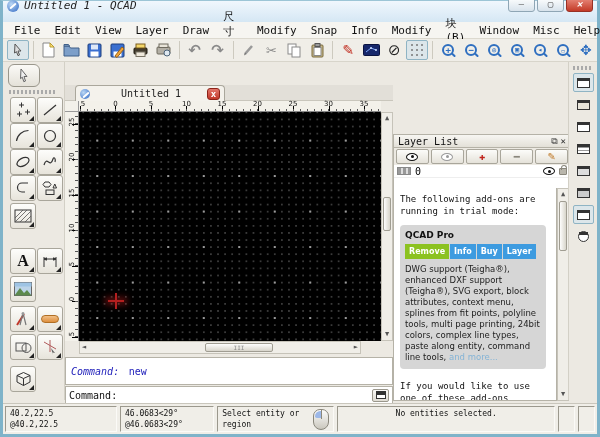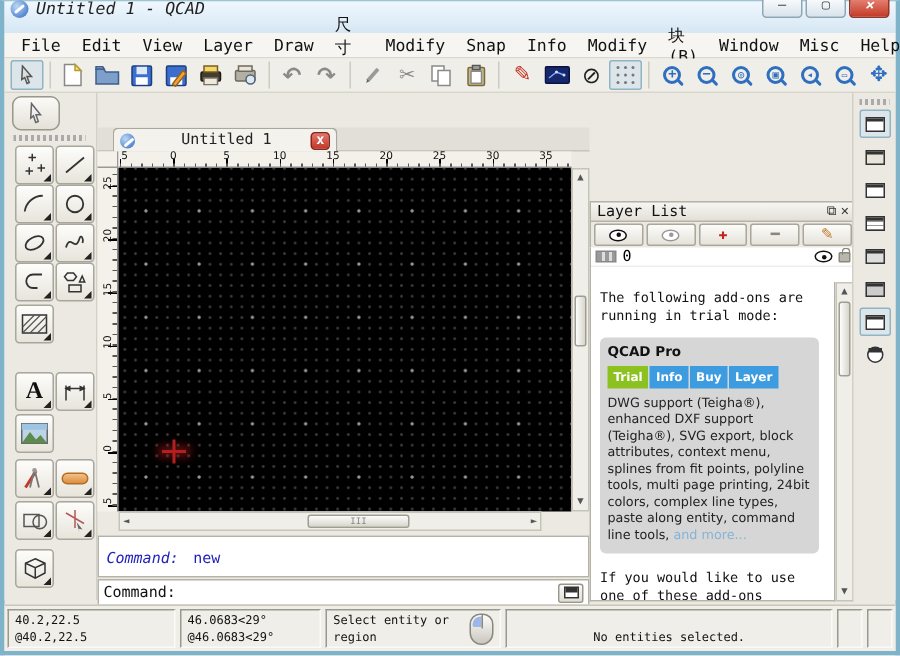"Trial" span.card-tab { text: Trial -> Remove }
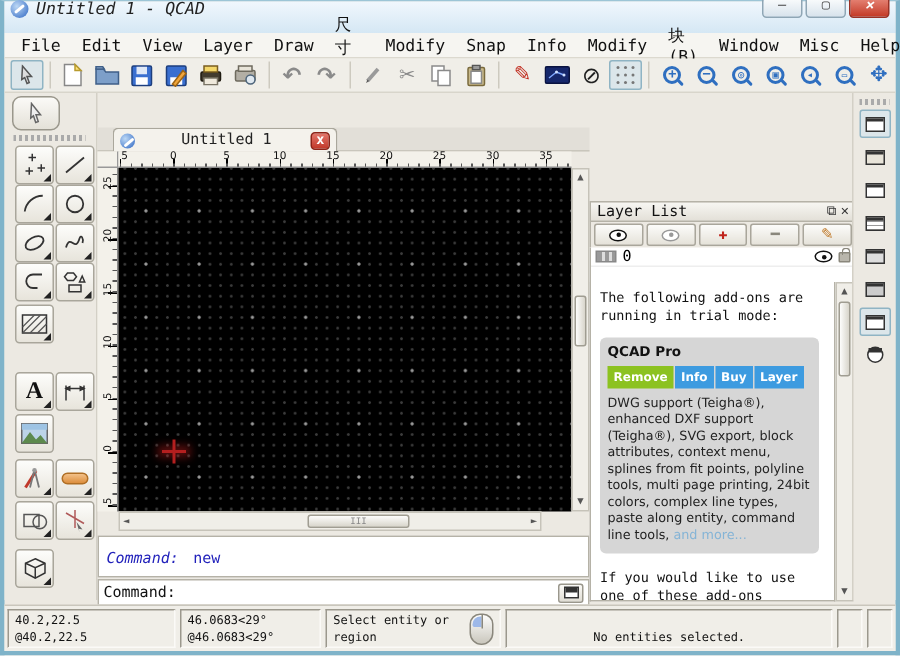"No entities selected." div.sb-field { align-items: flex-end -> flex-start }
